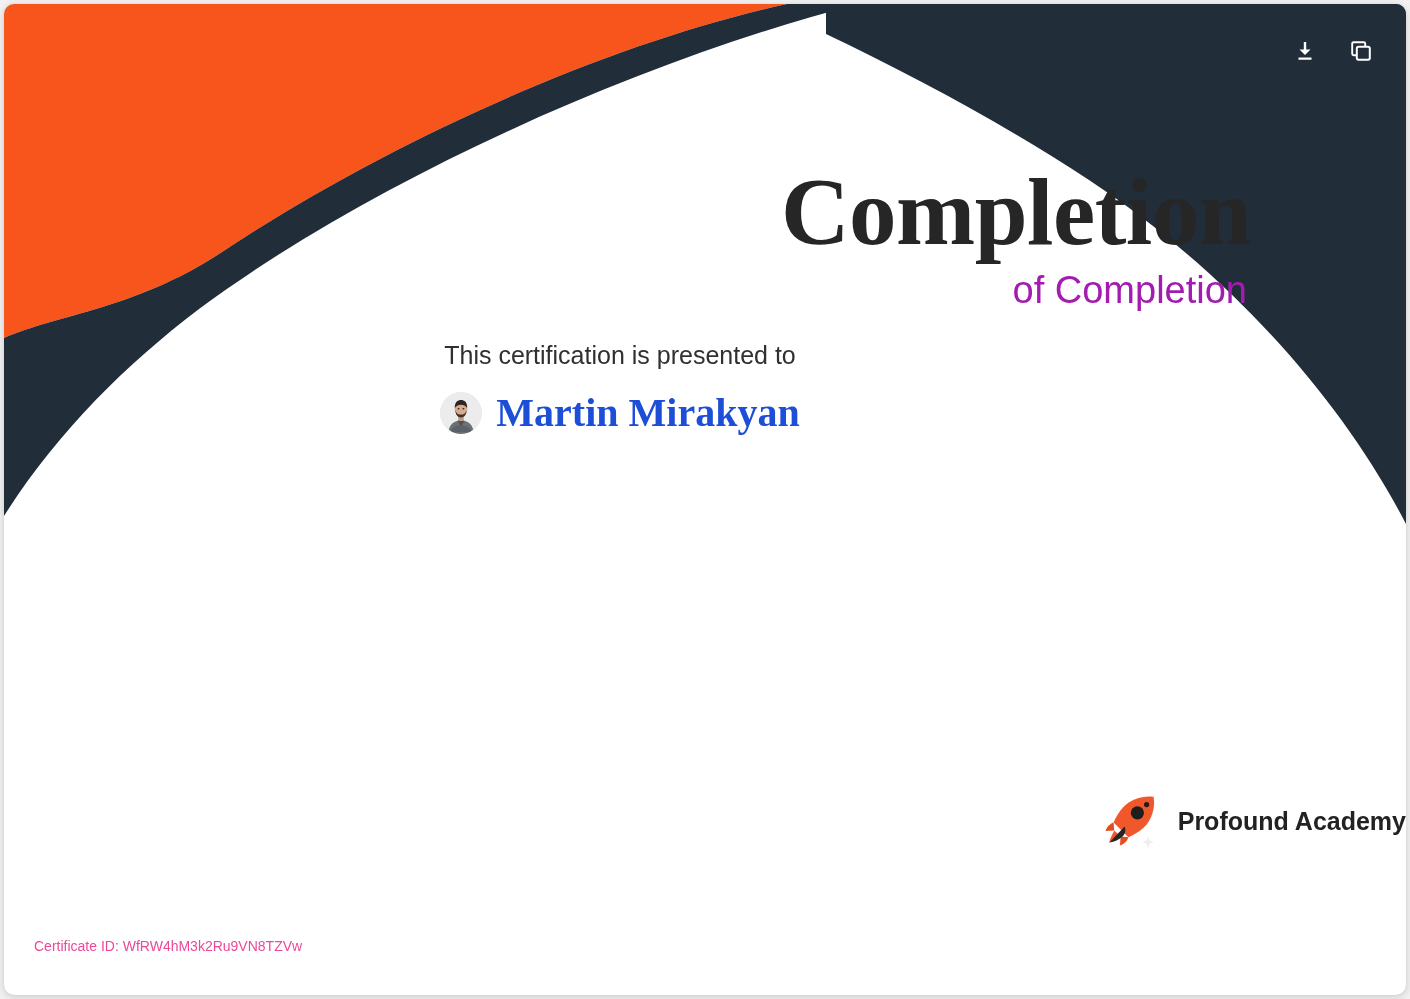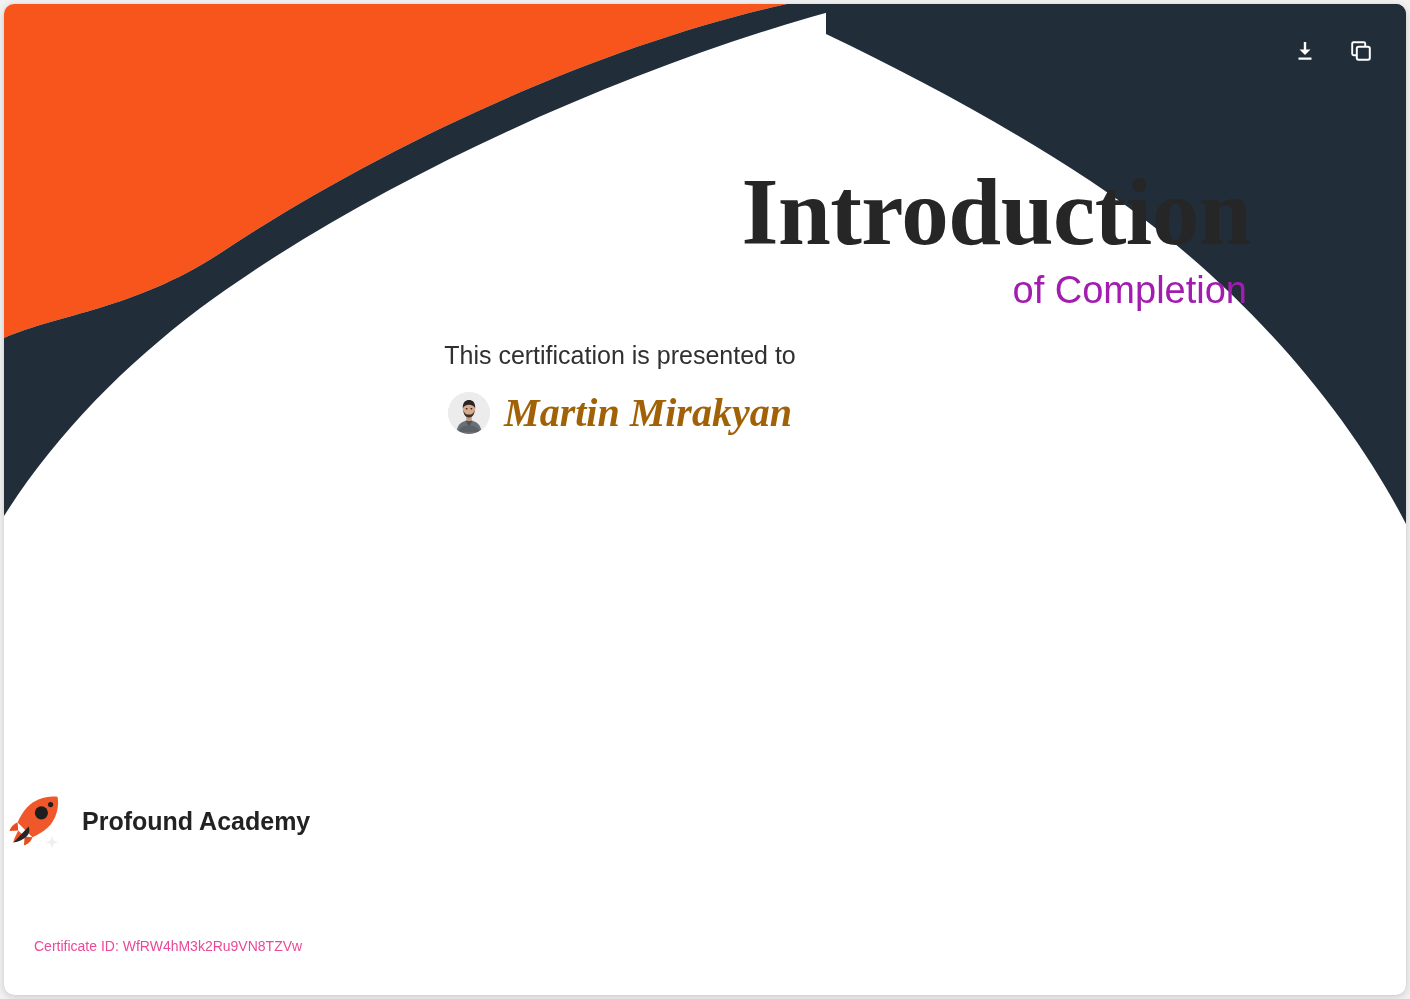"Introduction" div.cert-title { text: Introduction -> Completion }
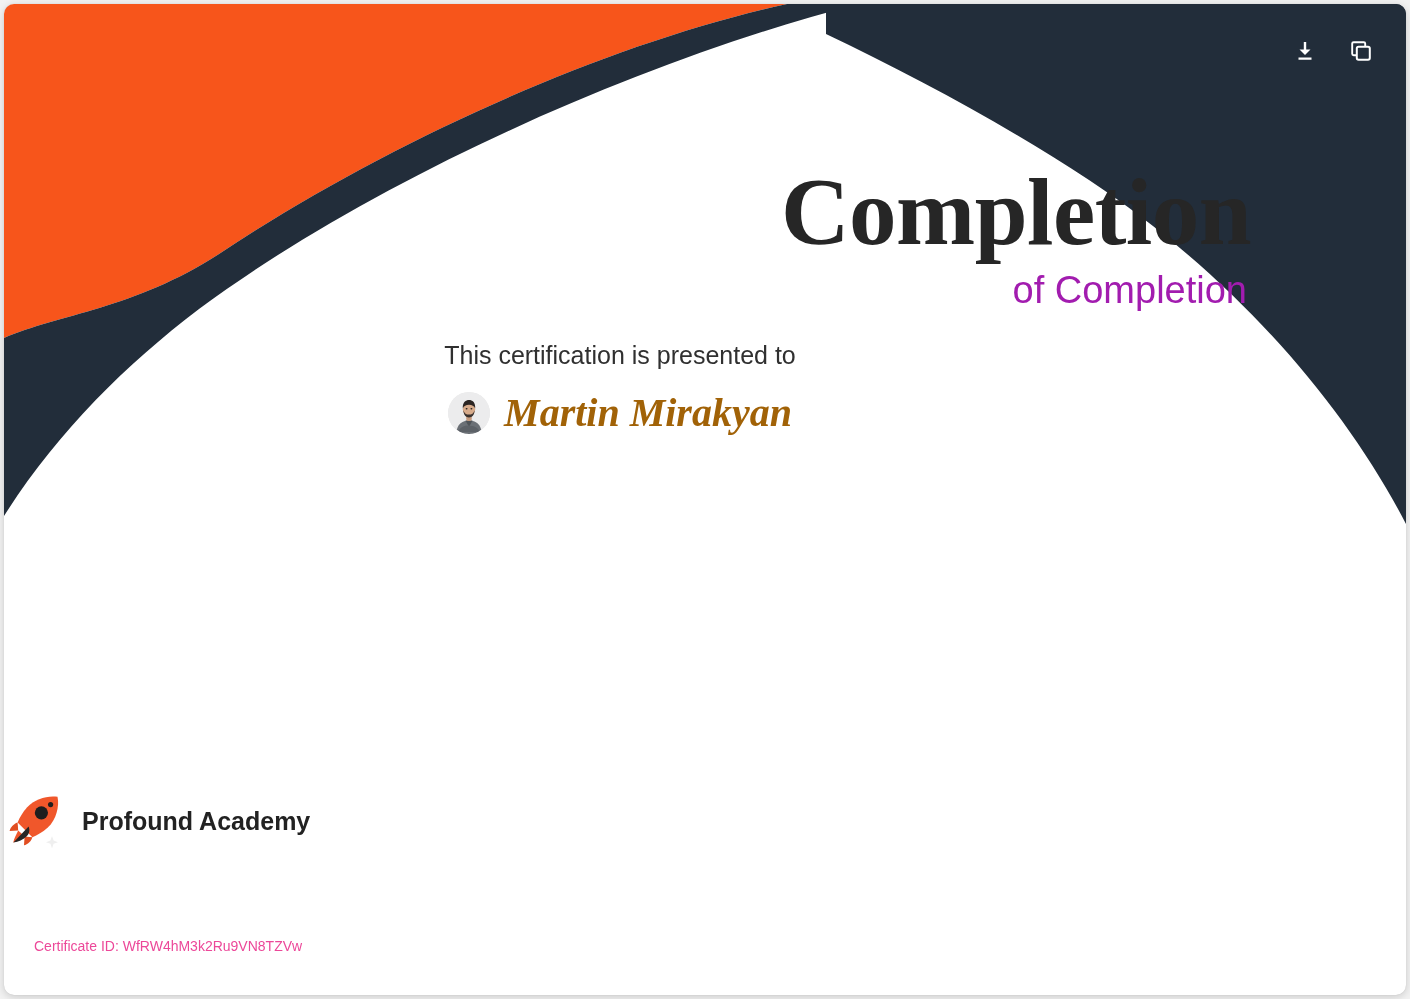"Martin Mirakyan" .recipient-name { color: #a16207 -> #1d4ed8; font-style: italic -> none }
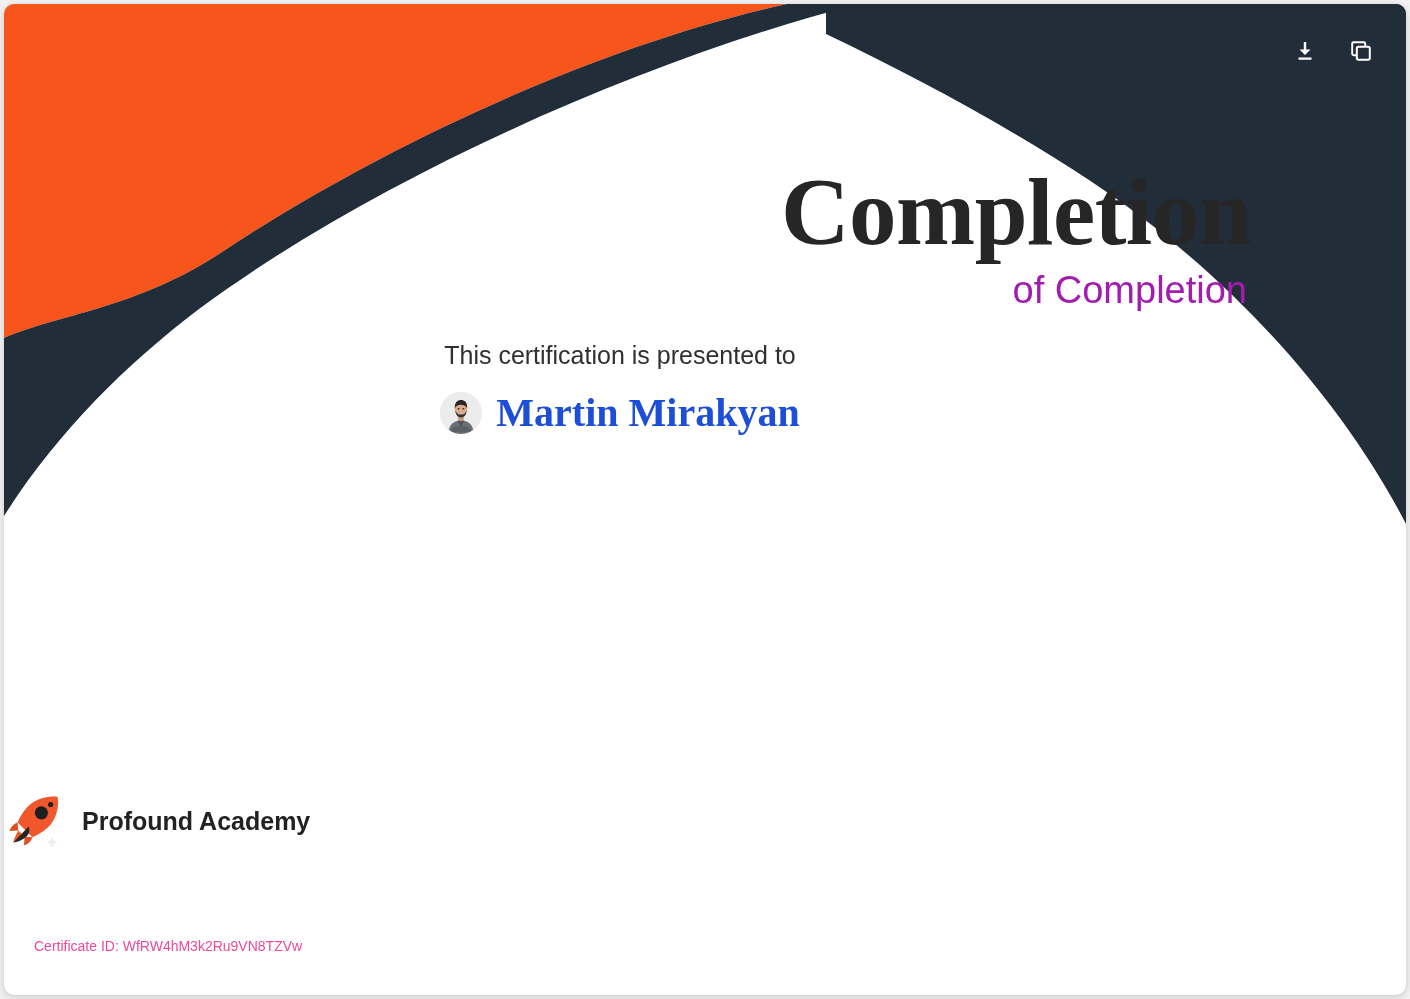"Profound Academy" .brand-row { justify-content: flex-start -> flex-end }
